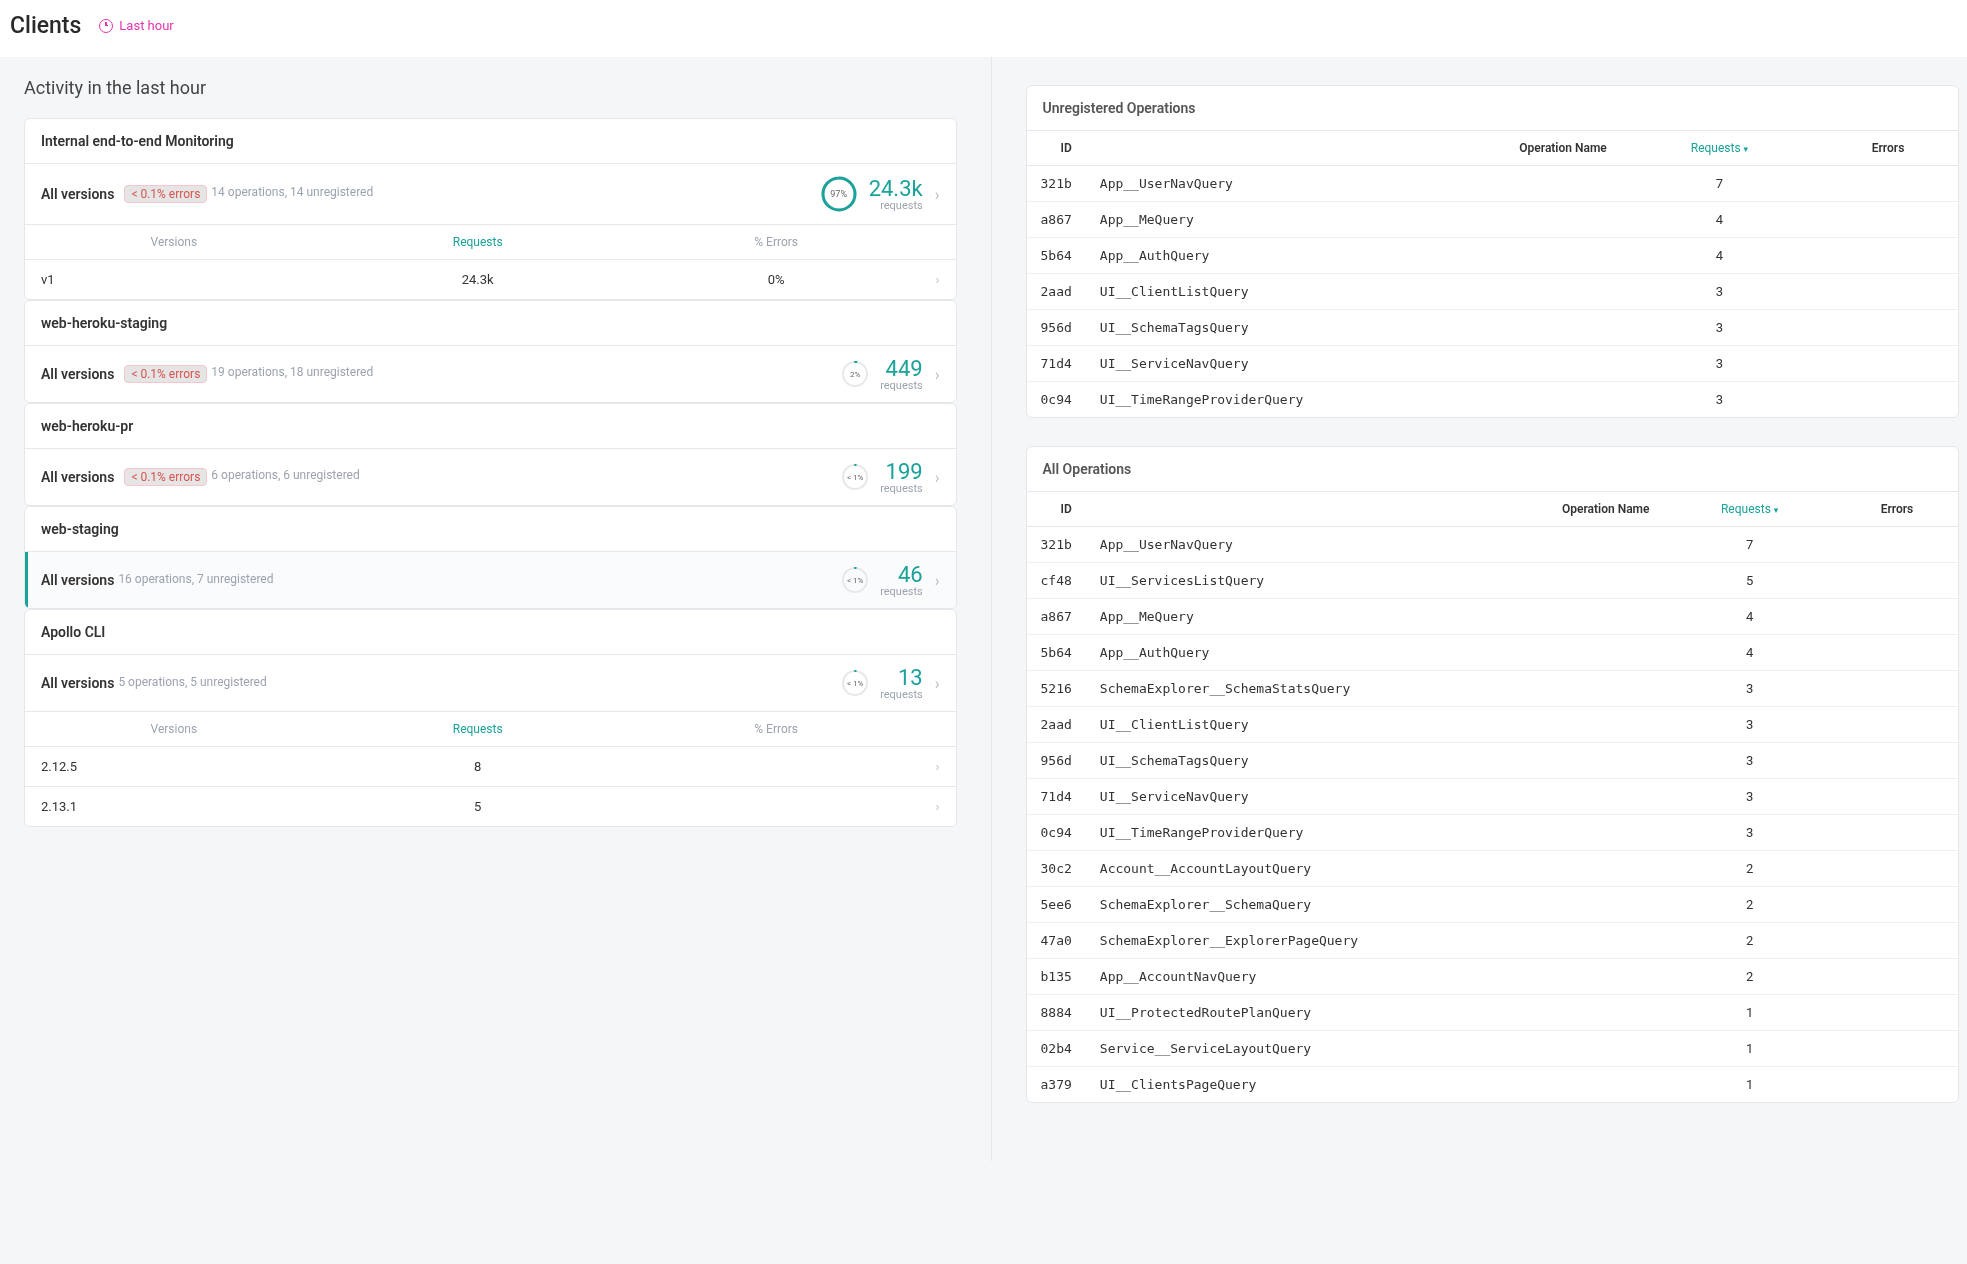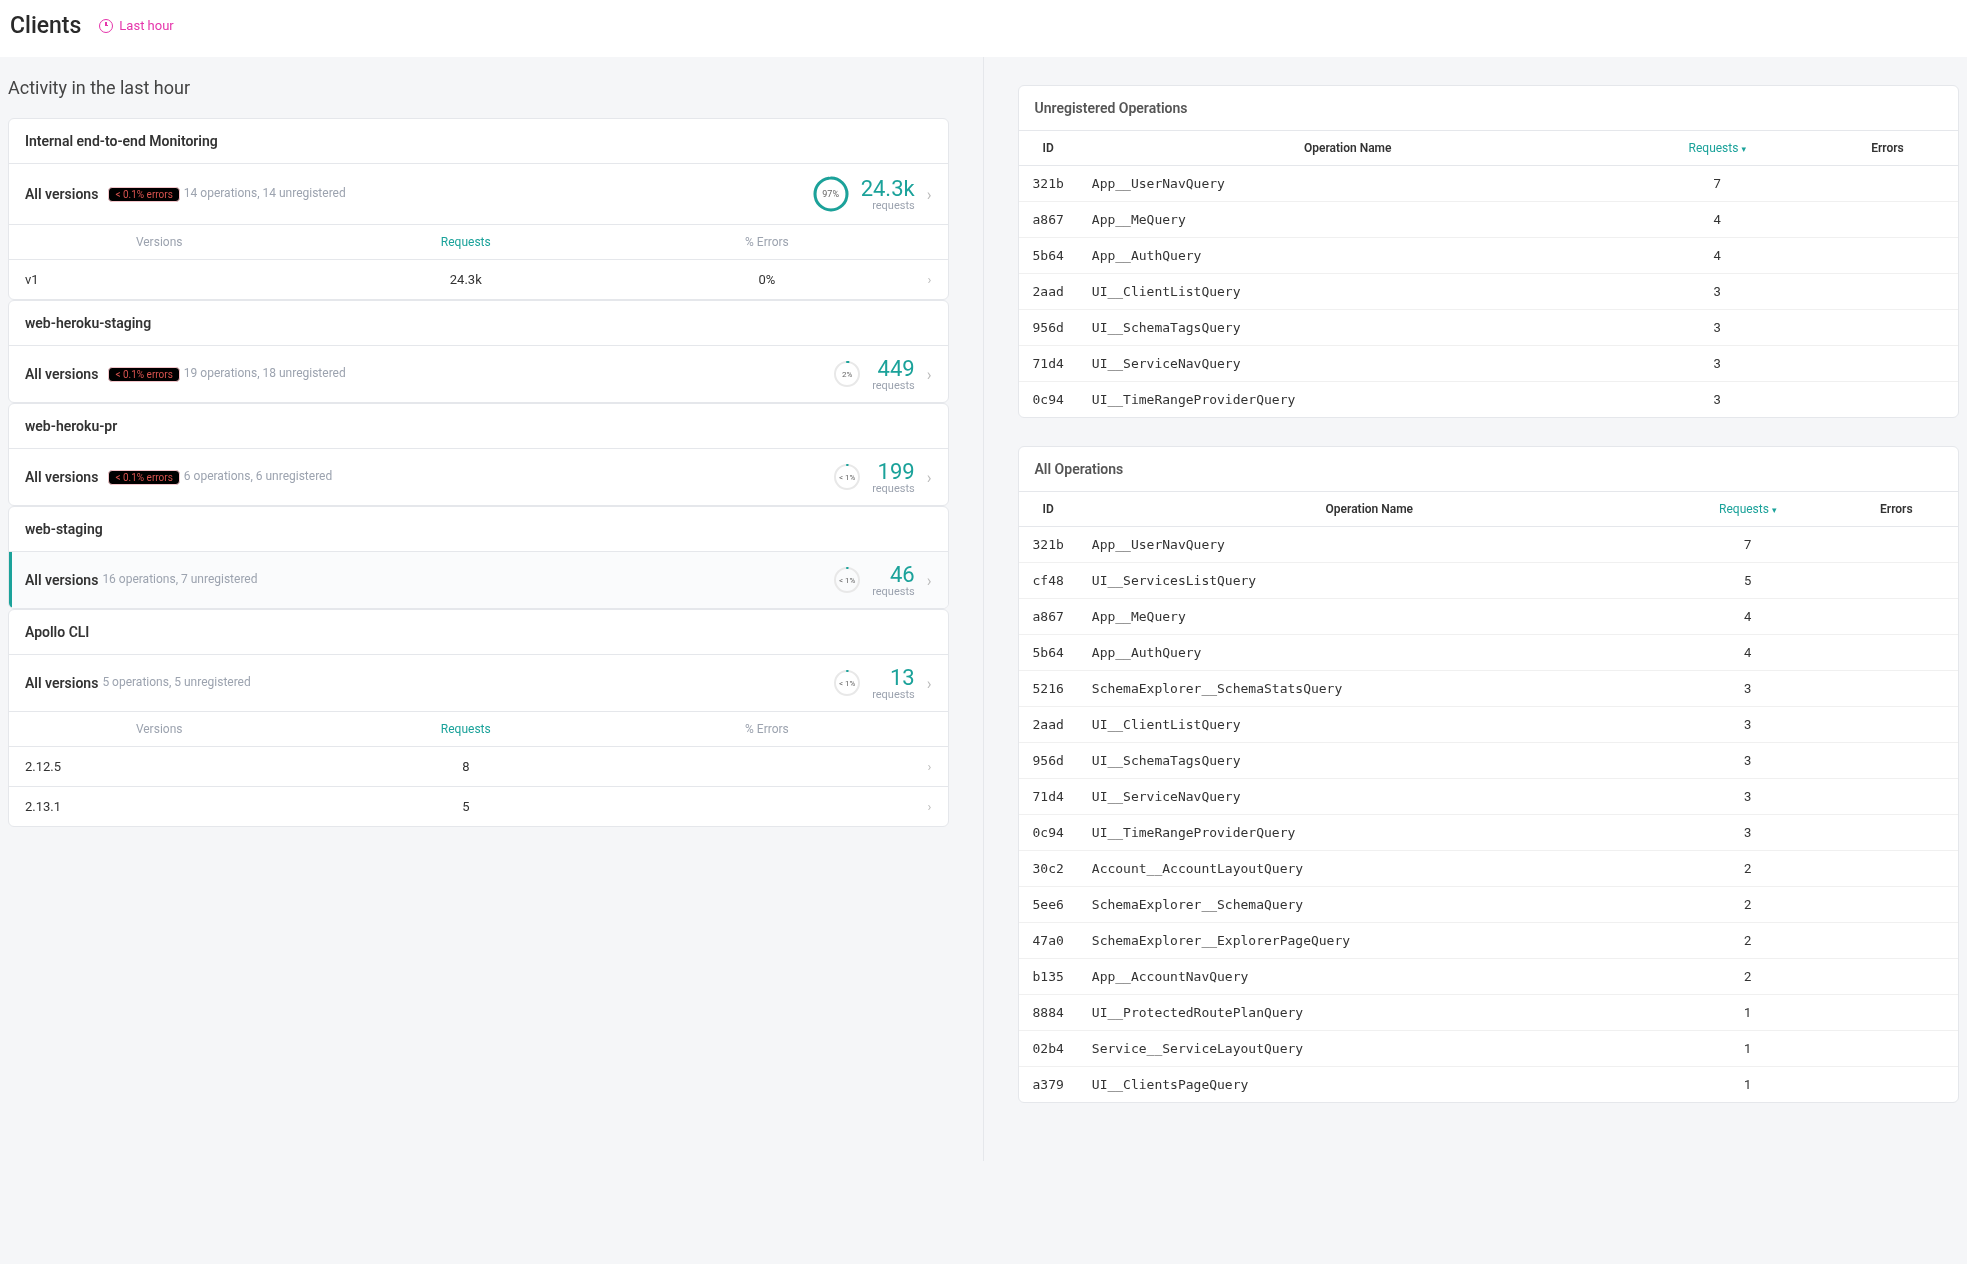"Activity in the last hour" .main-wrap { padding-left: none -> 16px }
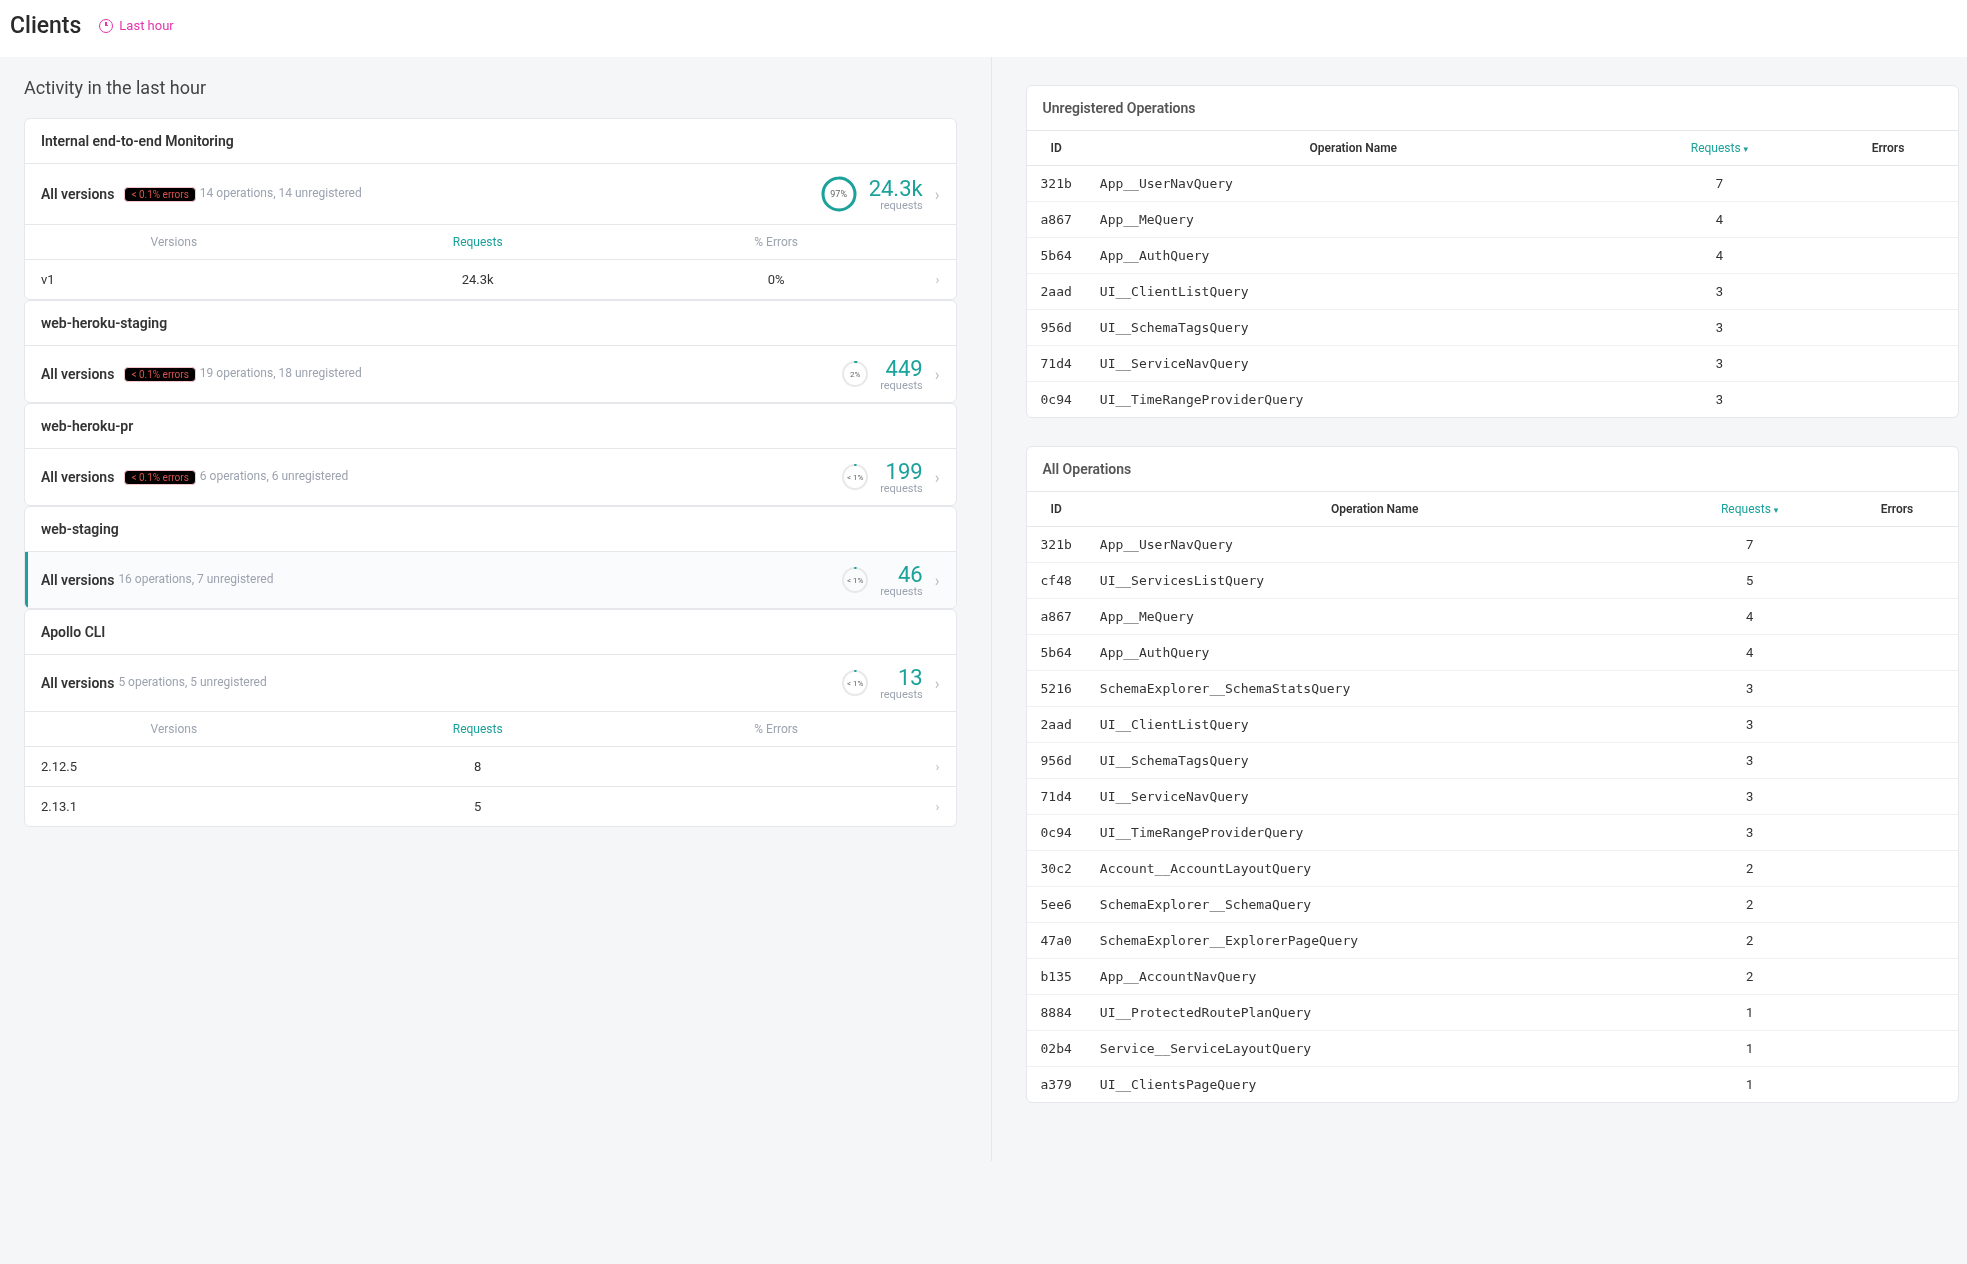"ID" .op-table th { text-align: center -> right }
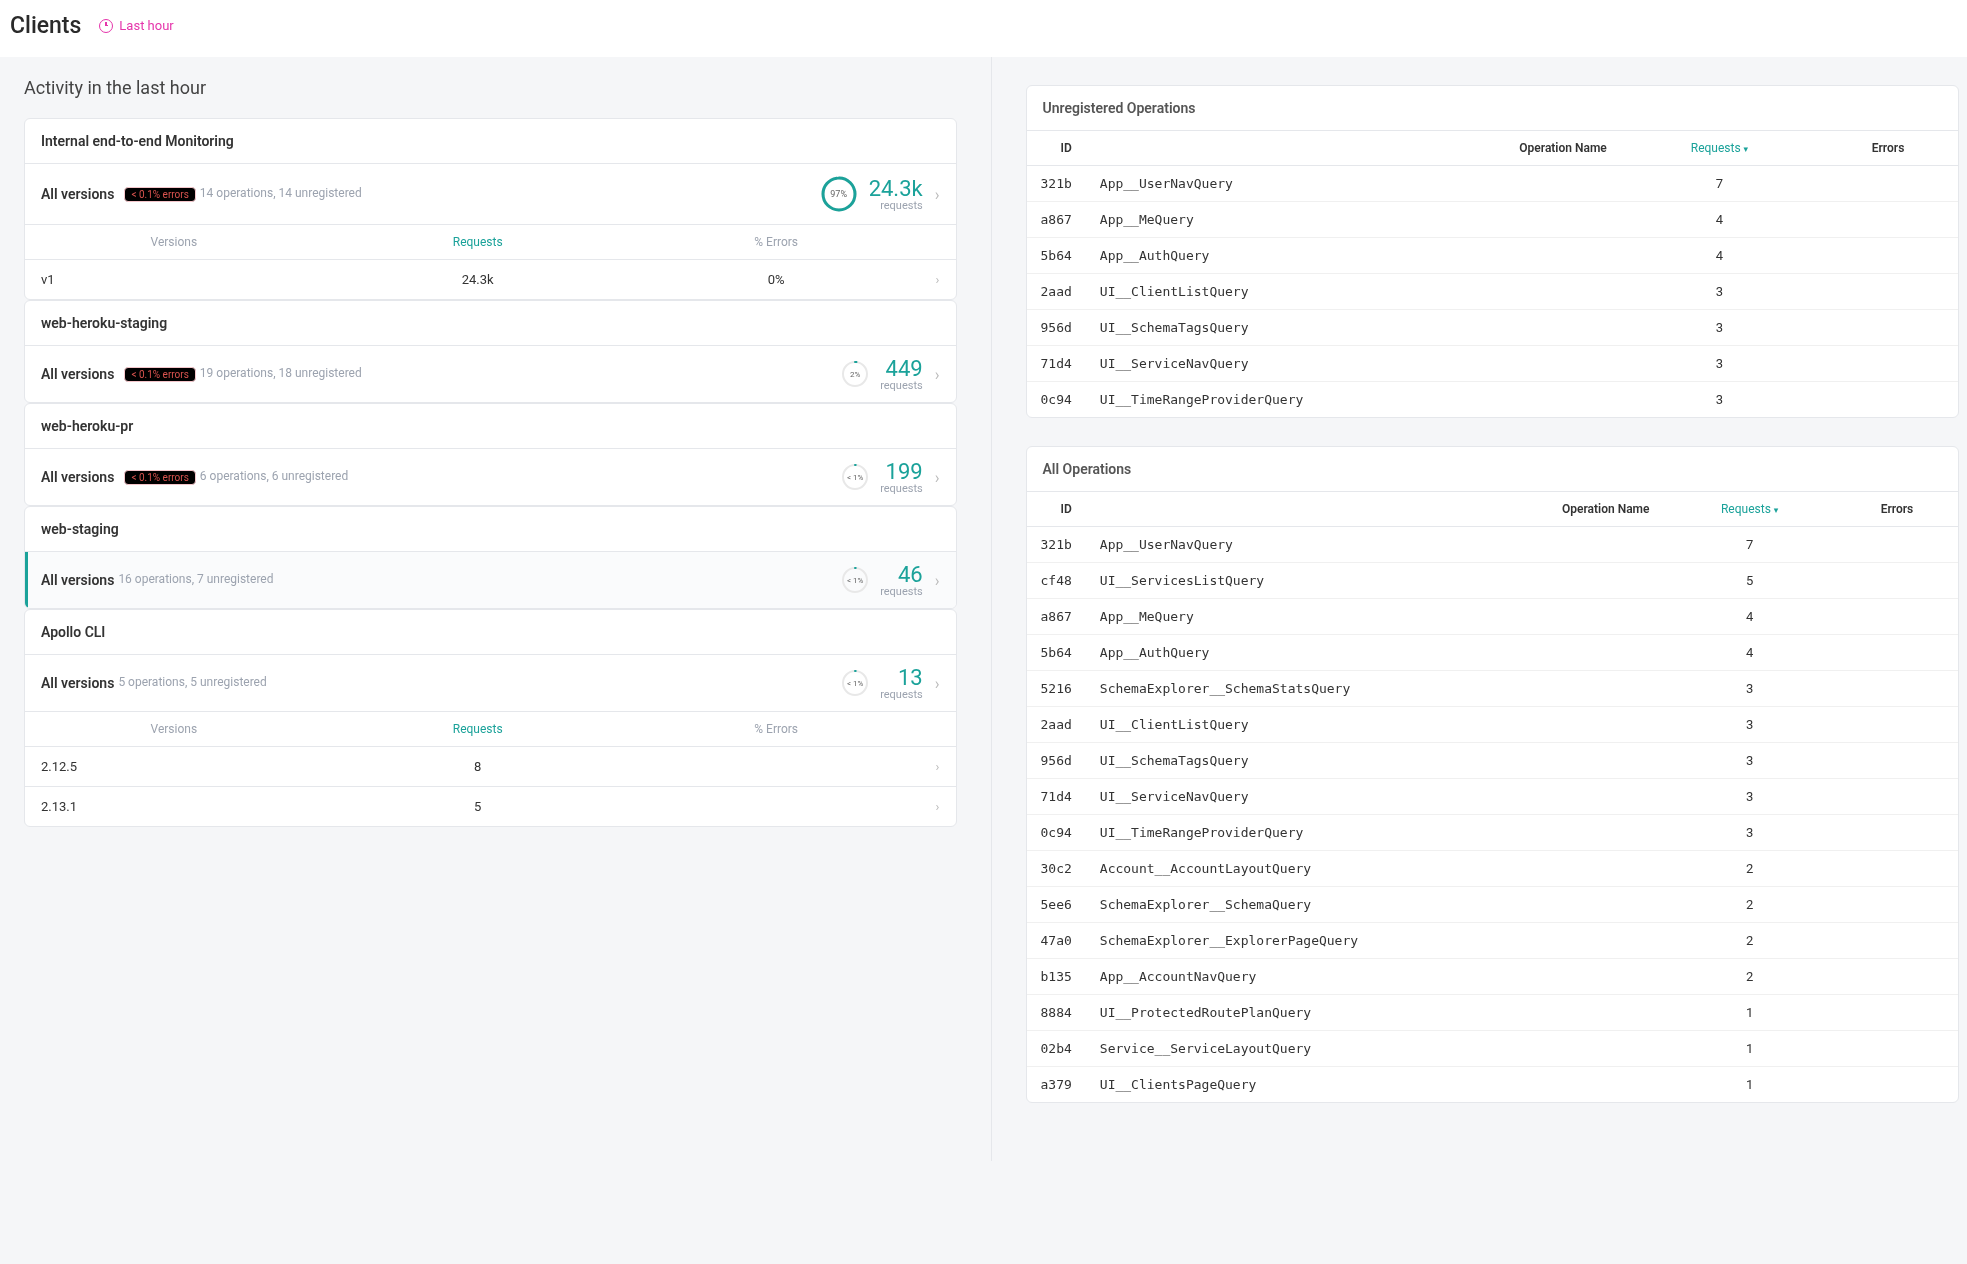"< 0.1% errors" .error-badge { background: #000000 -> #e5e5e5; font-size: 10px -> 12px }
